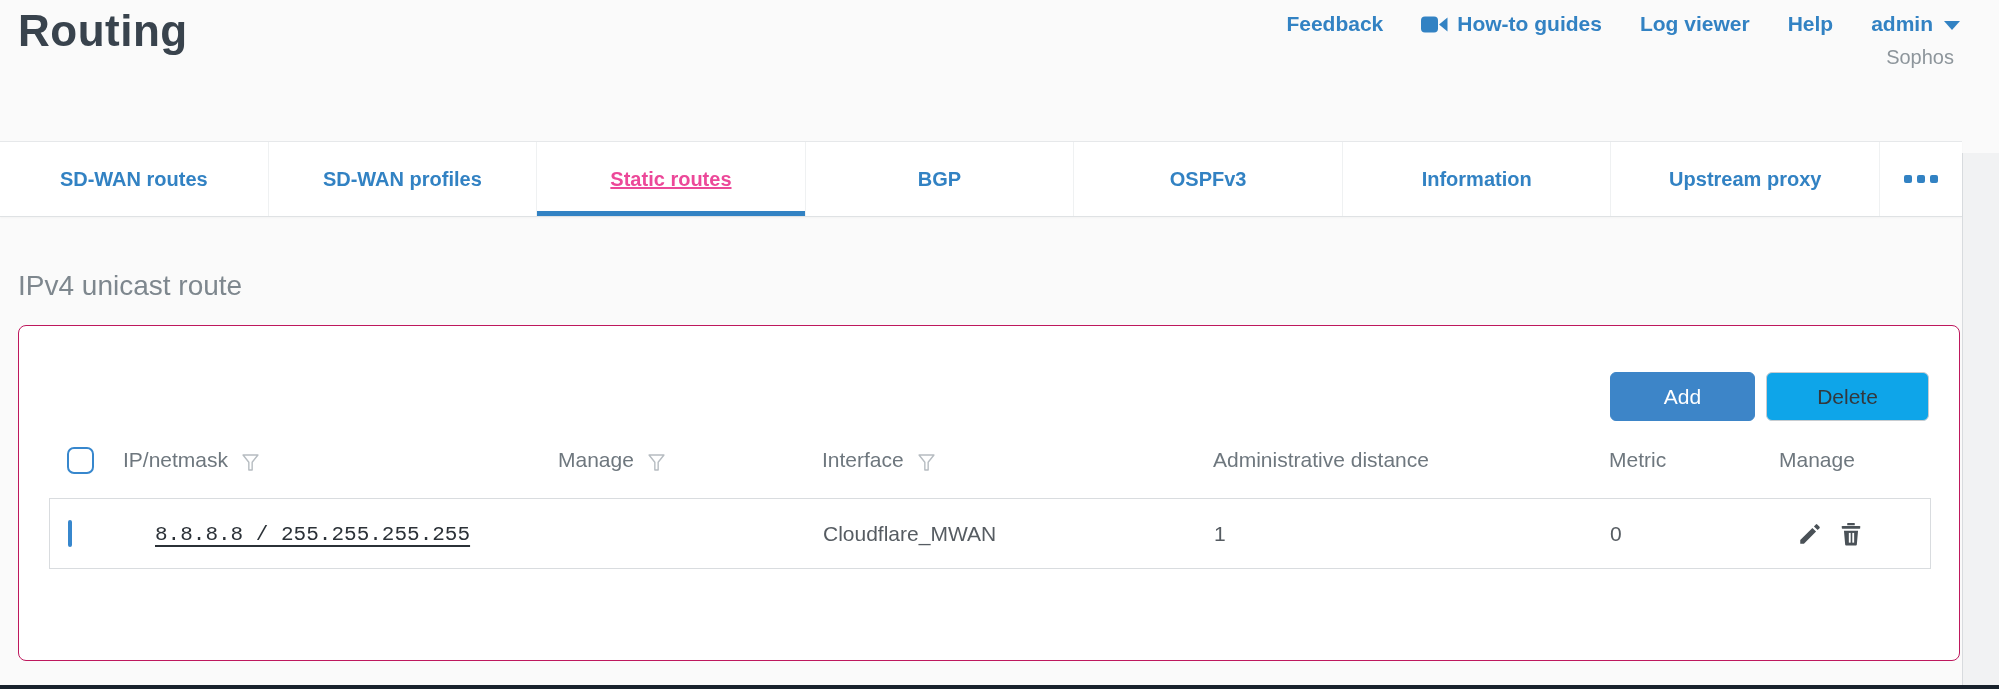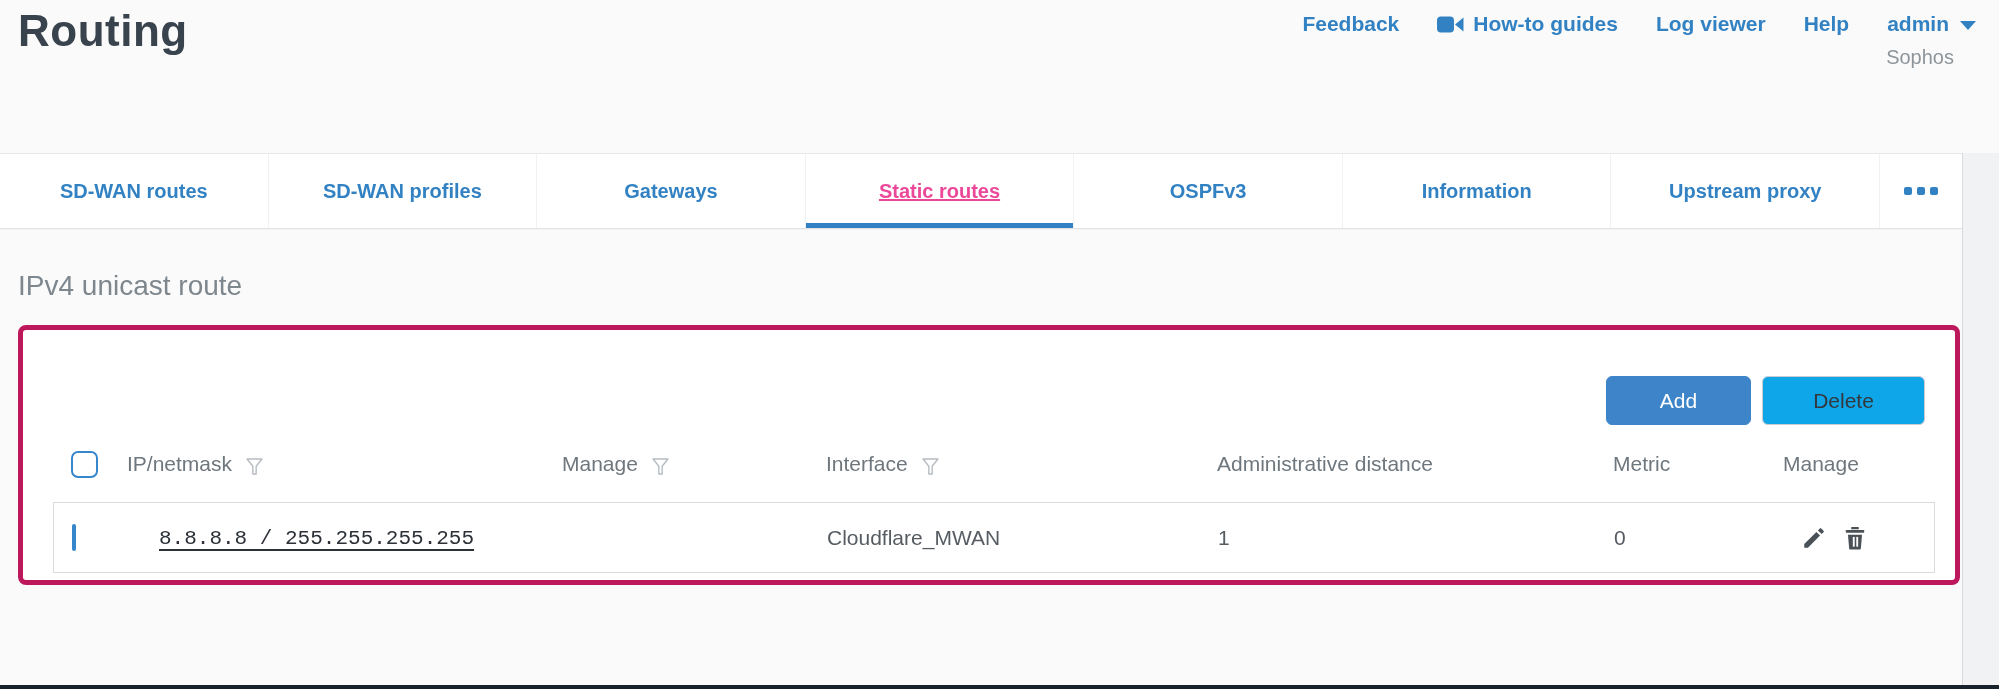"Feedback" .top-nav { right: 23px -> 39px }
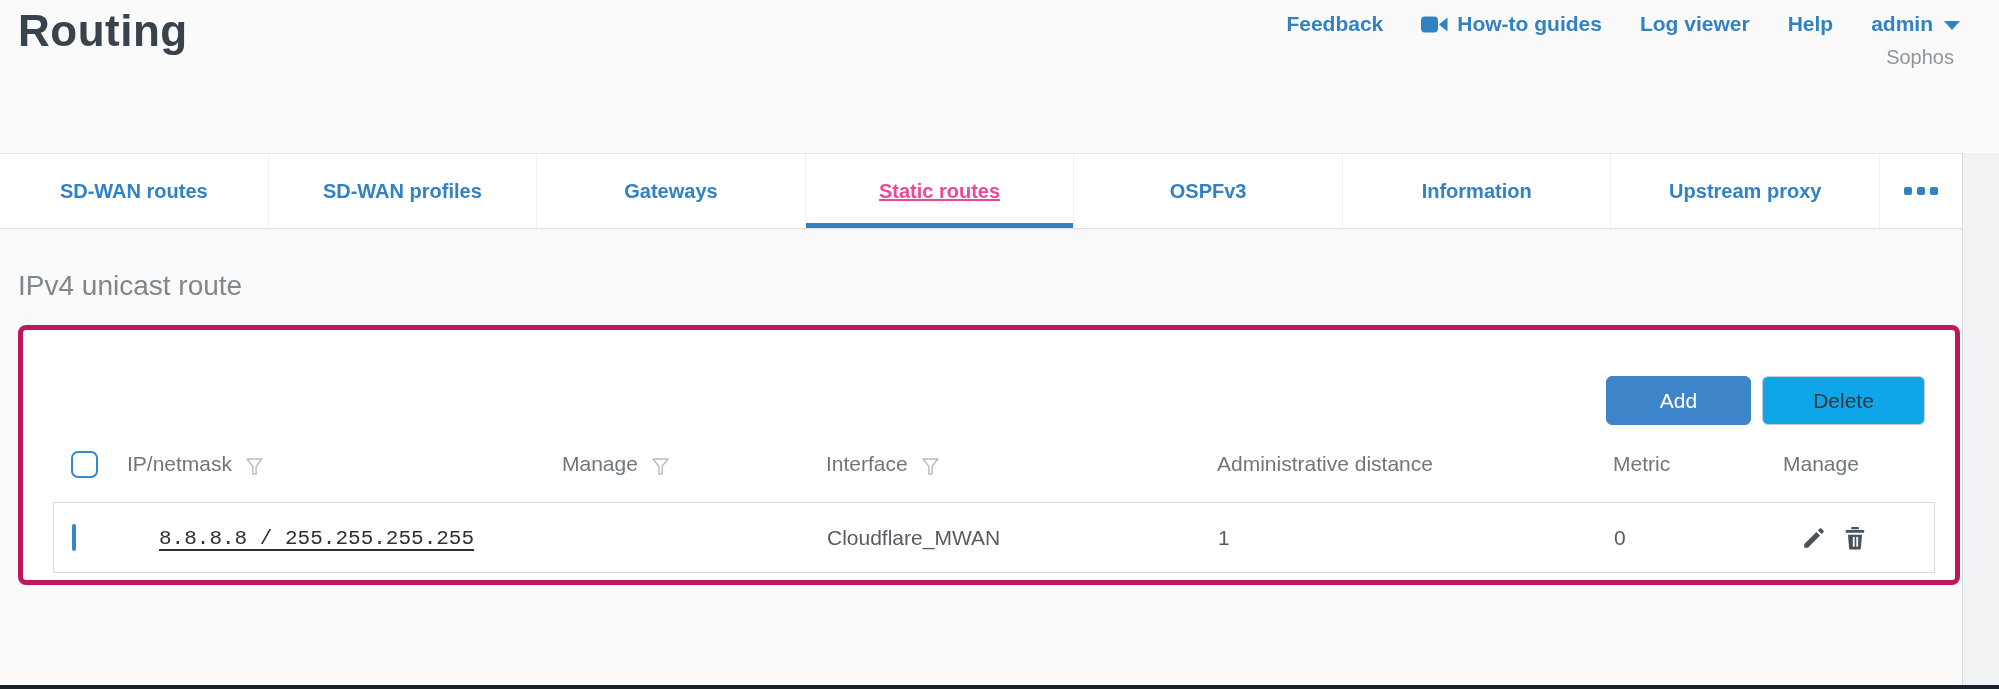"SD-WAN routes" .tabbar { top: 153px -> 141px }
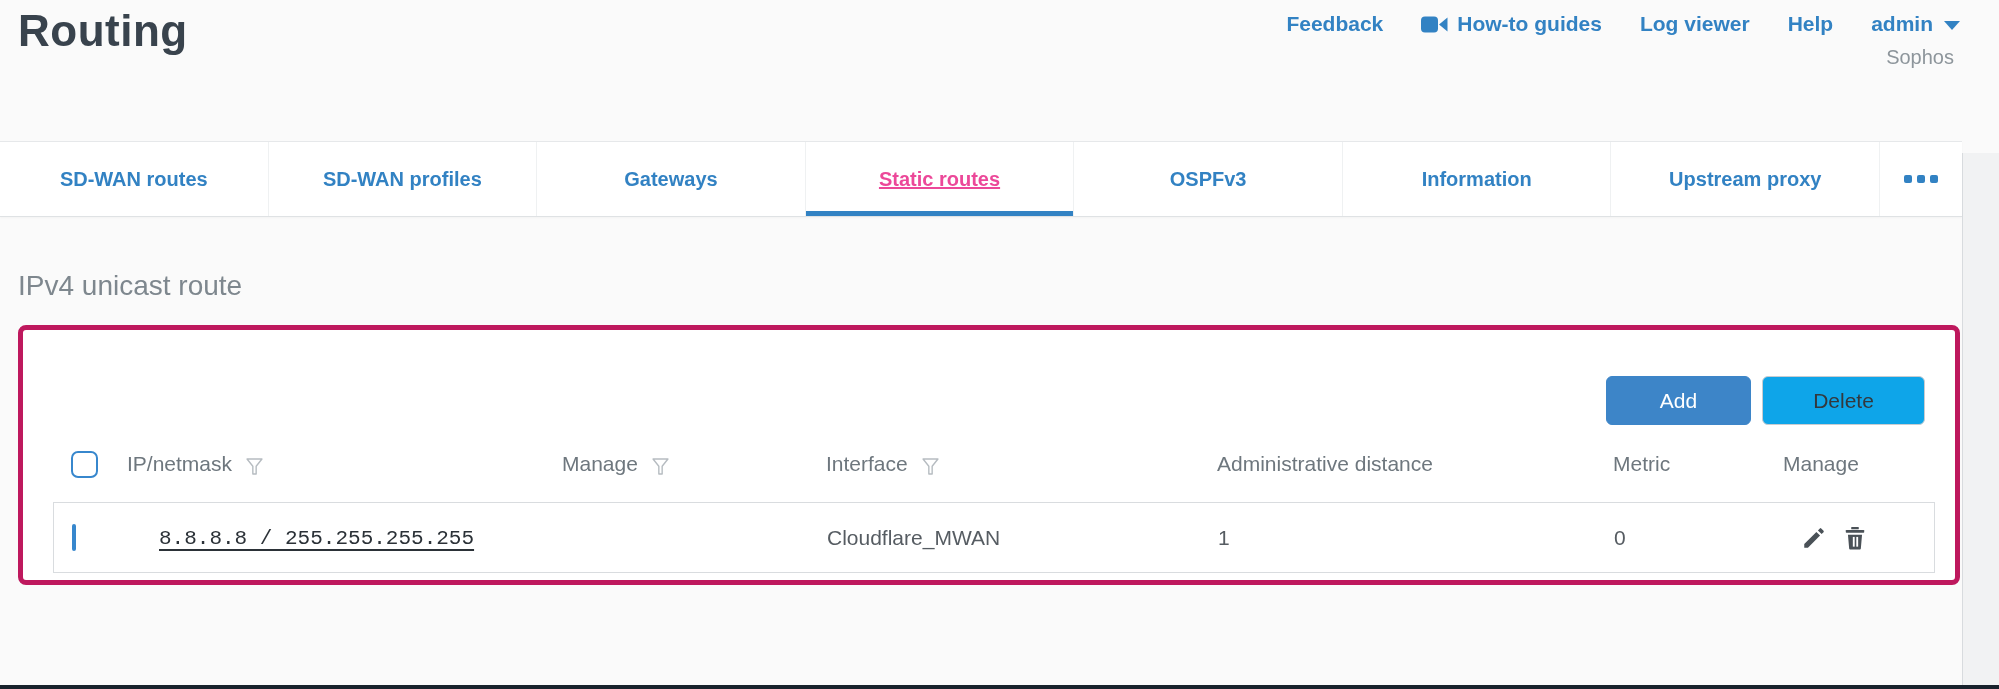"Gateways" div.tab { html: <div> <span>Gateways</span> </div> -> none }
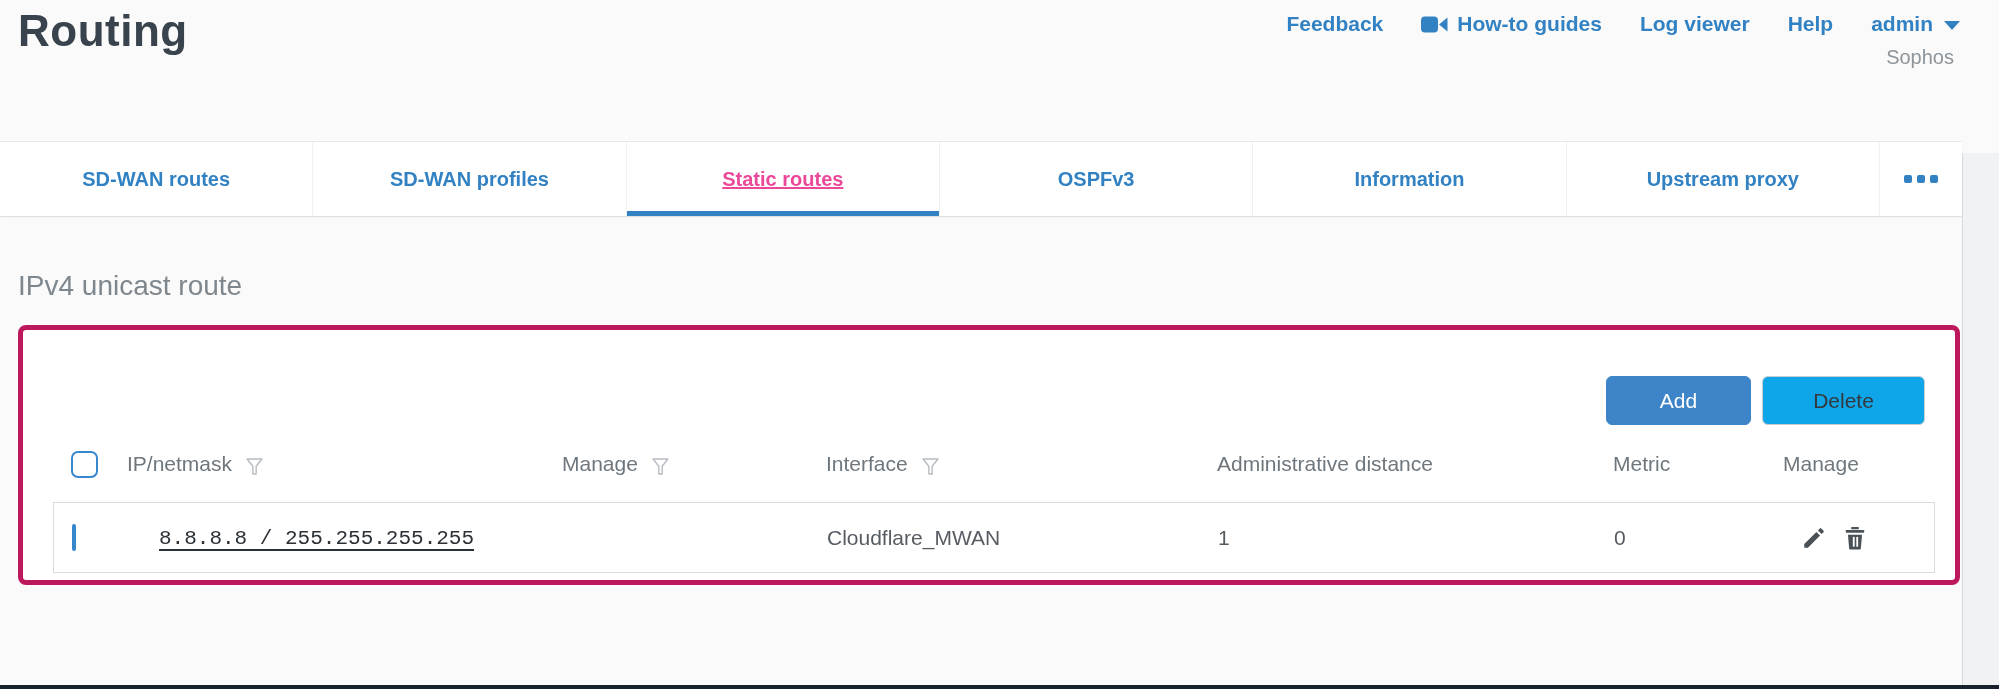"BGP" div.tab { html: none -> <div> <span>BGP</span> </div> }
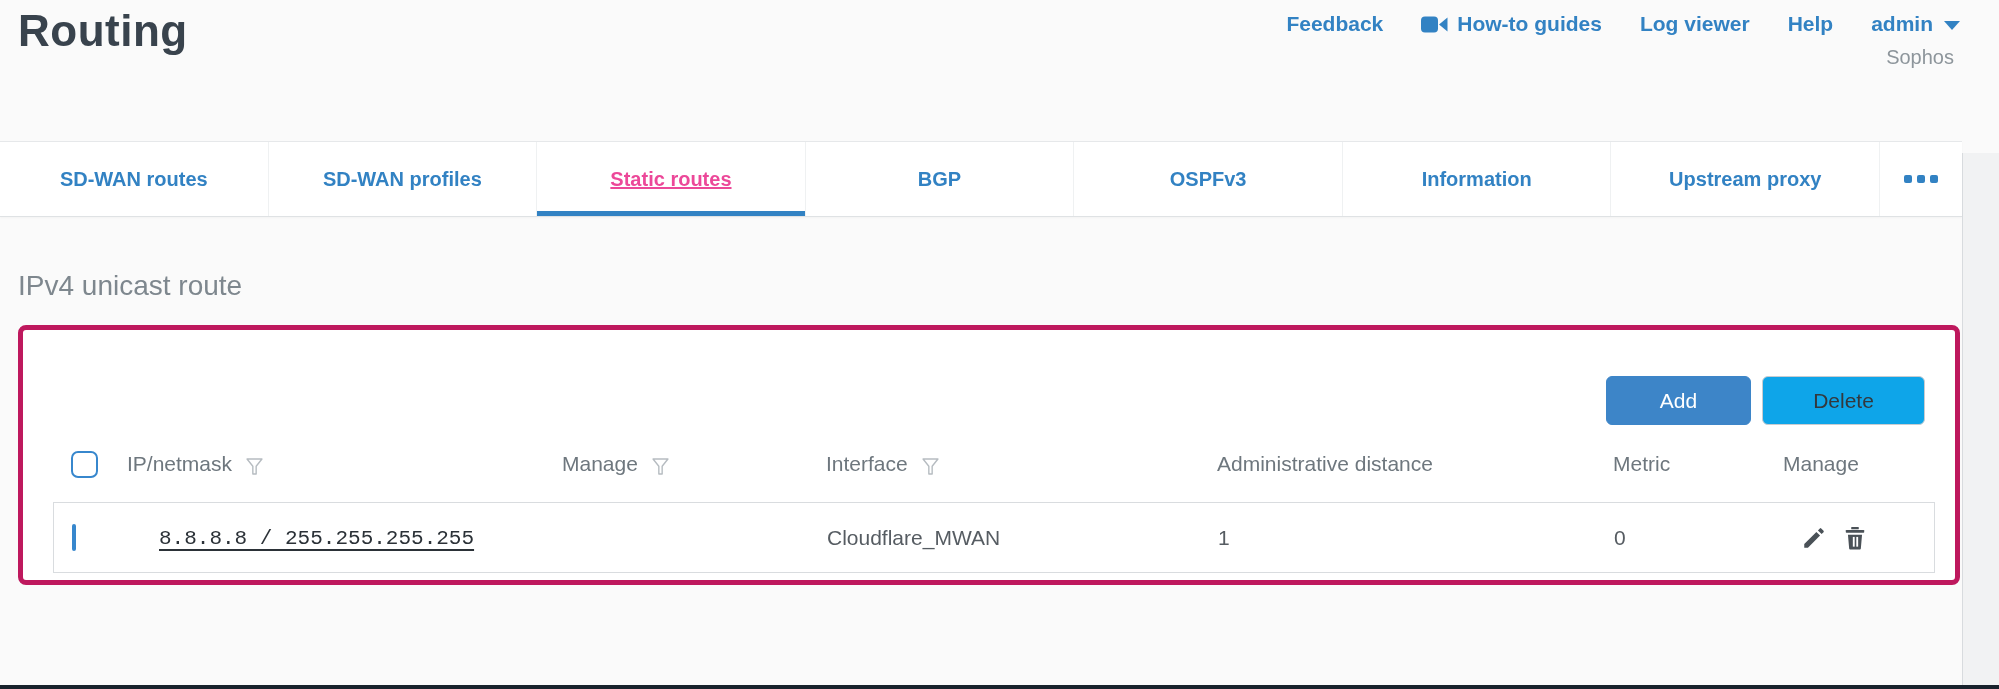"Add" .card { border: 5px solid #be185d -> 1px solid #be185d; height: 260px -> 336px }
